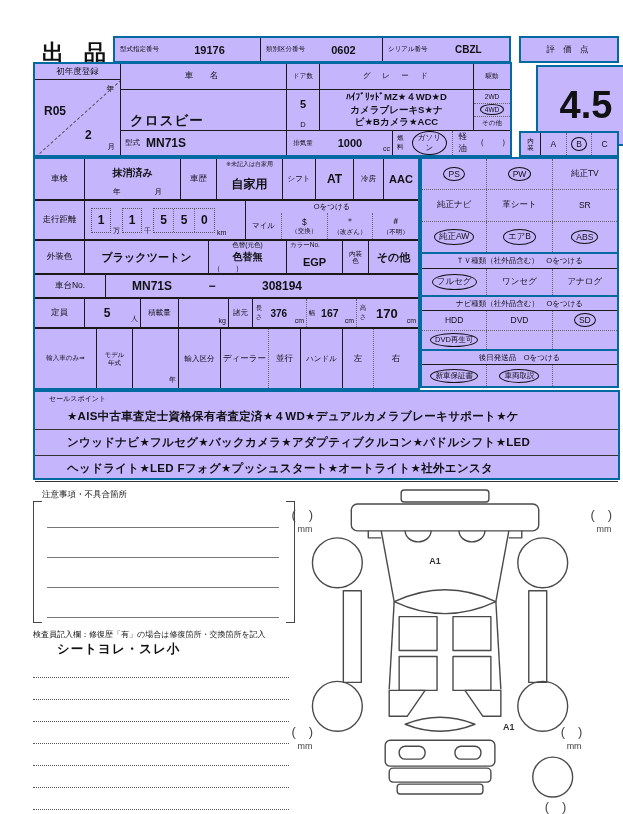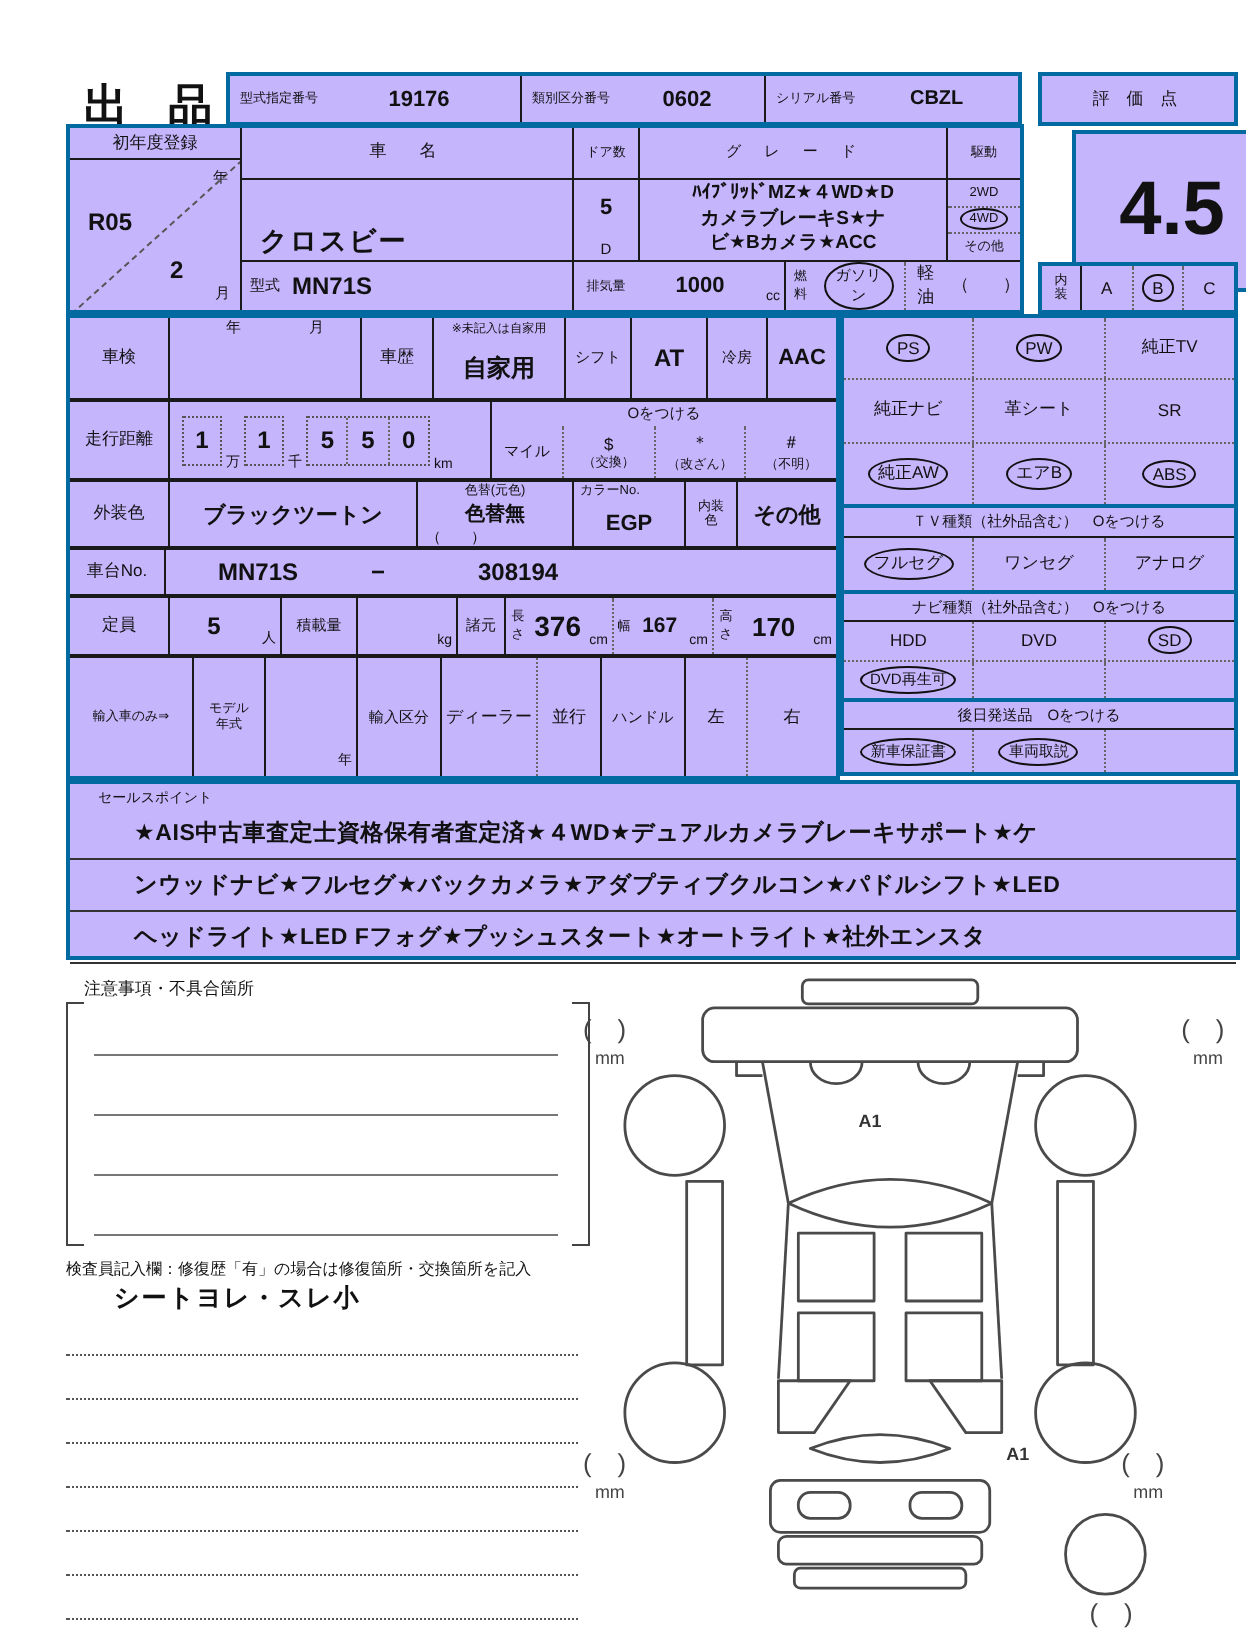"抹消済み" div.ct { html: none -> <div>抹消済み</div> }
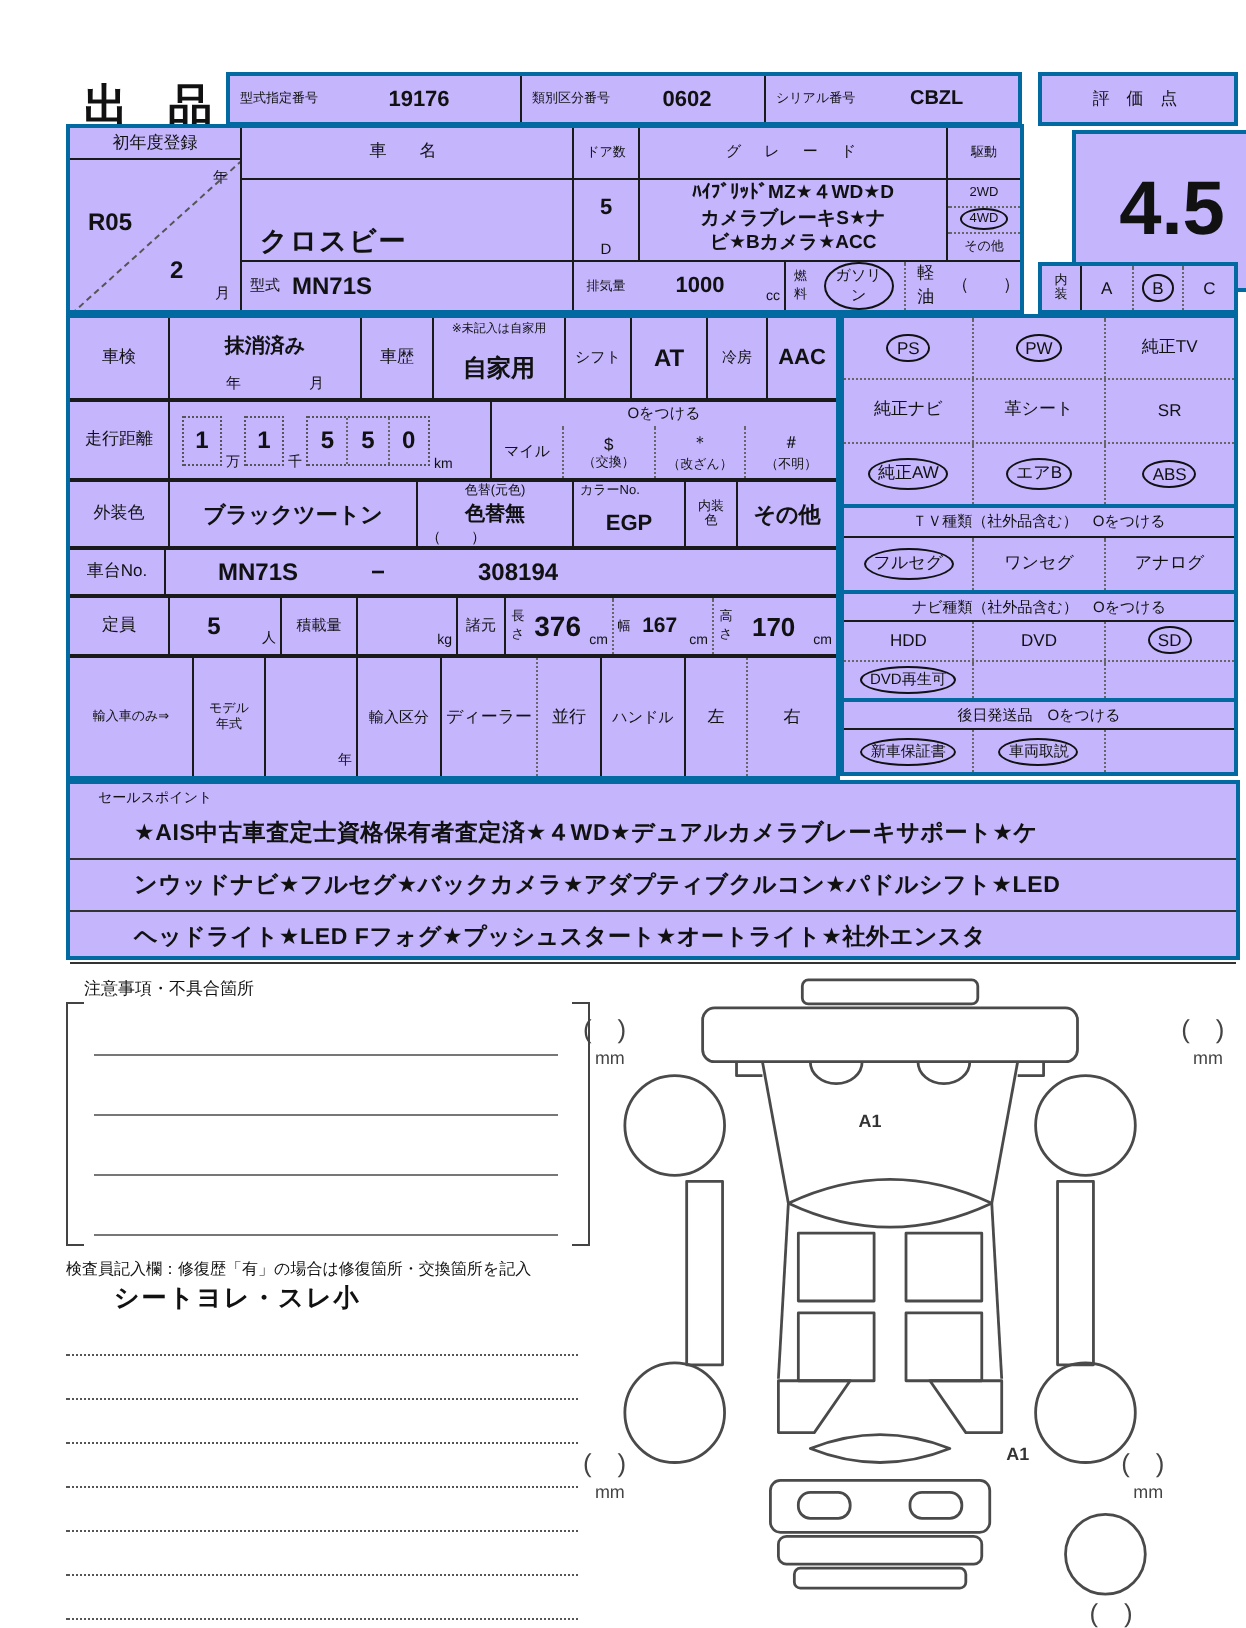"車台No." div.ct { width: 48px -> 71px }
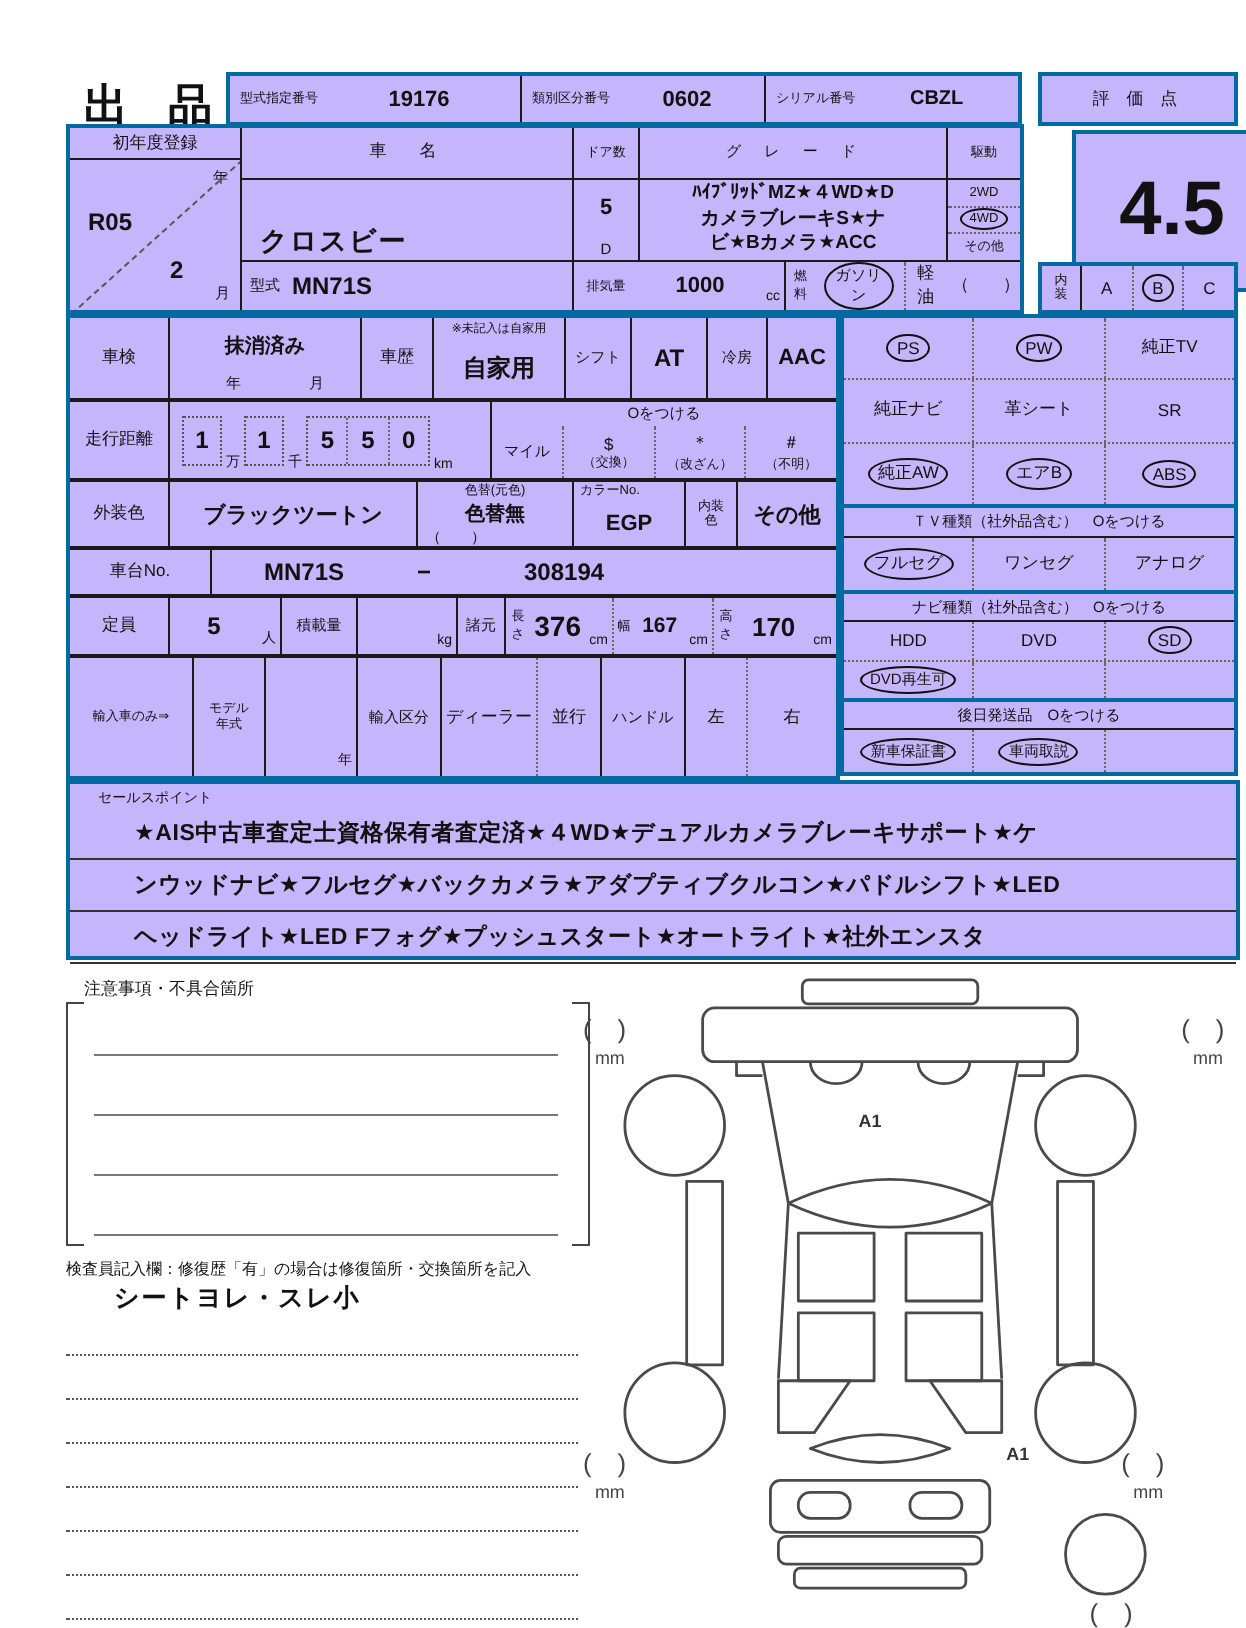"376" span.ct { font-size: 14px -> 10px }
